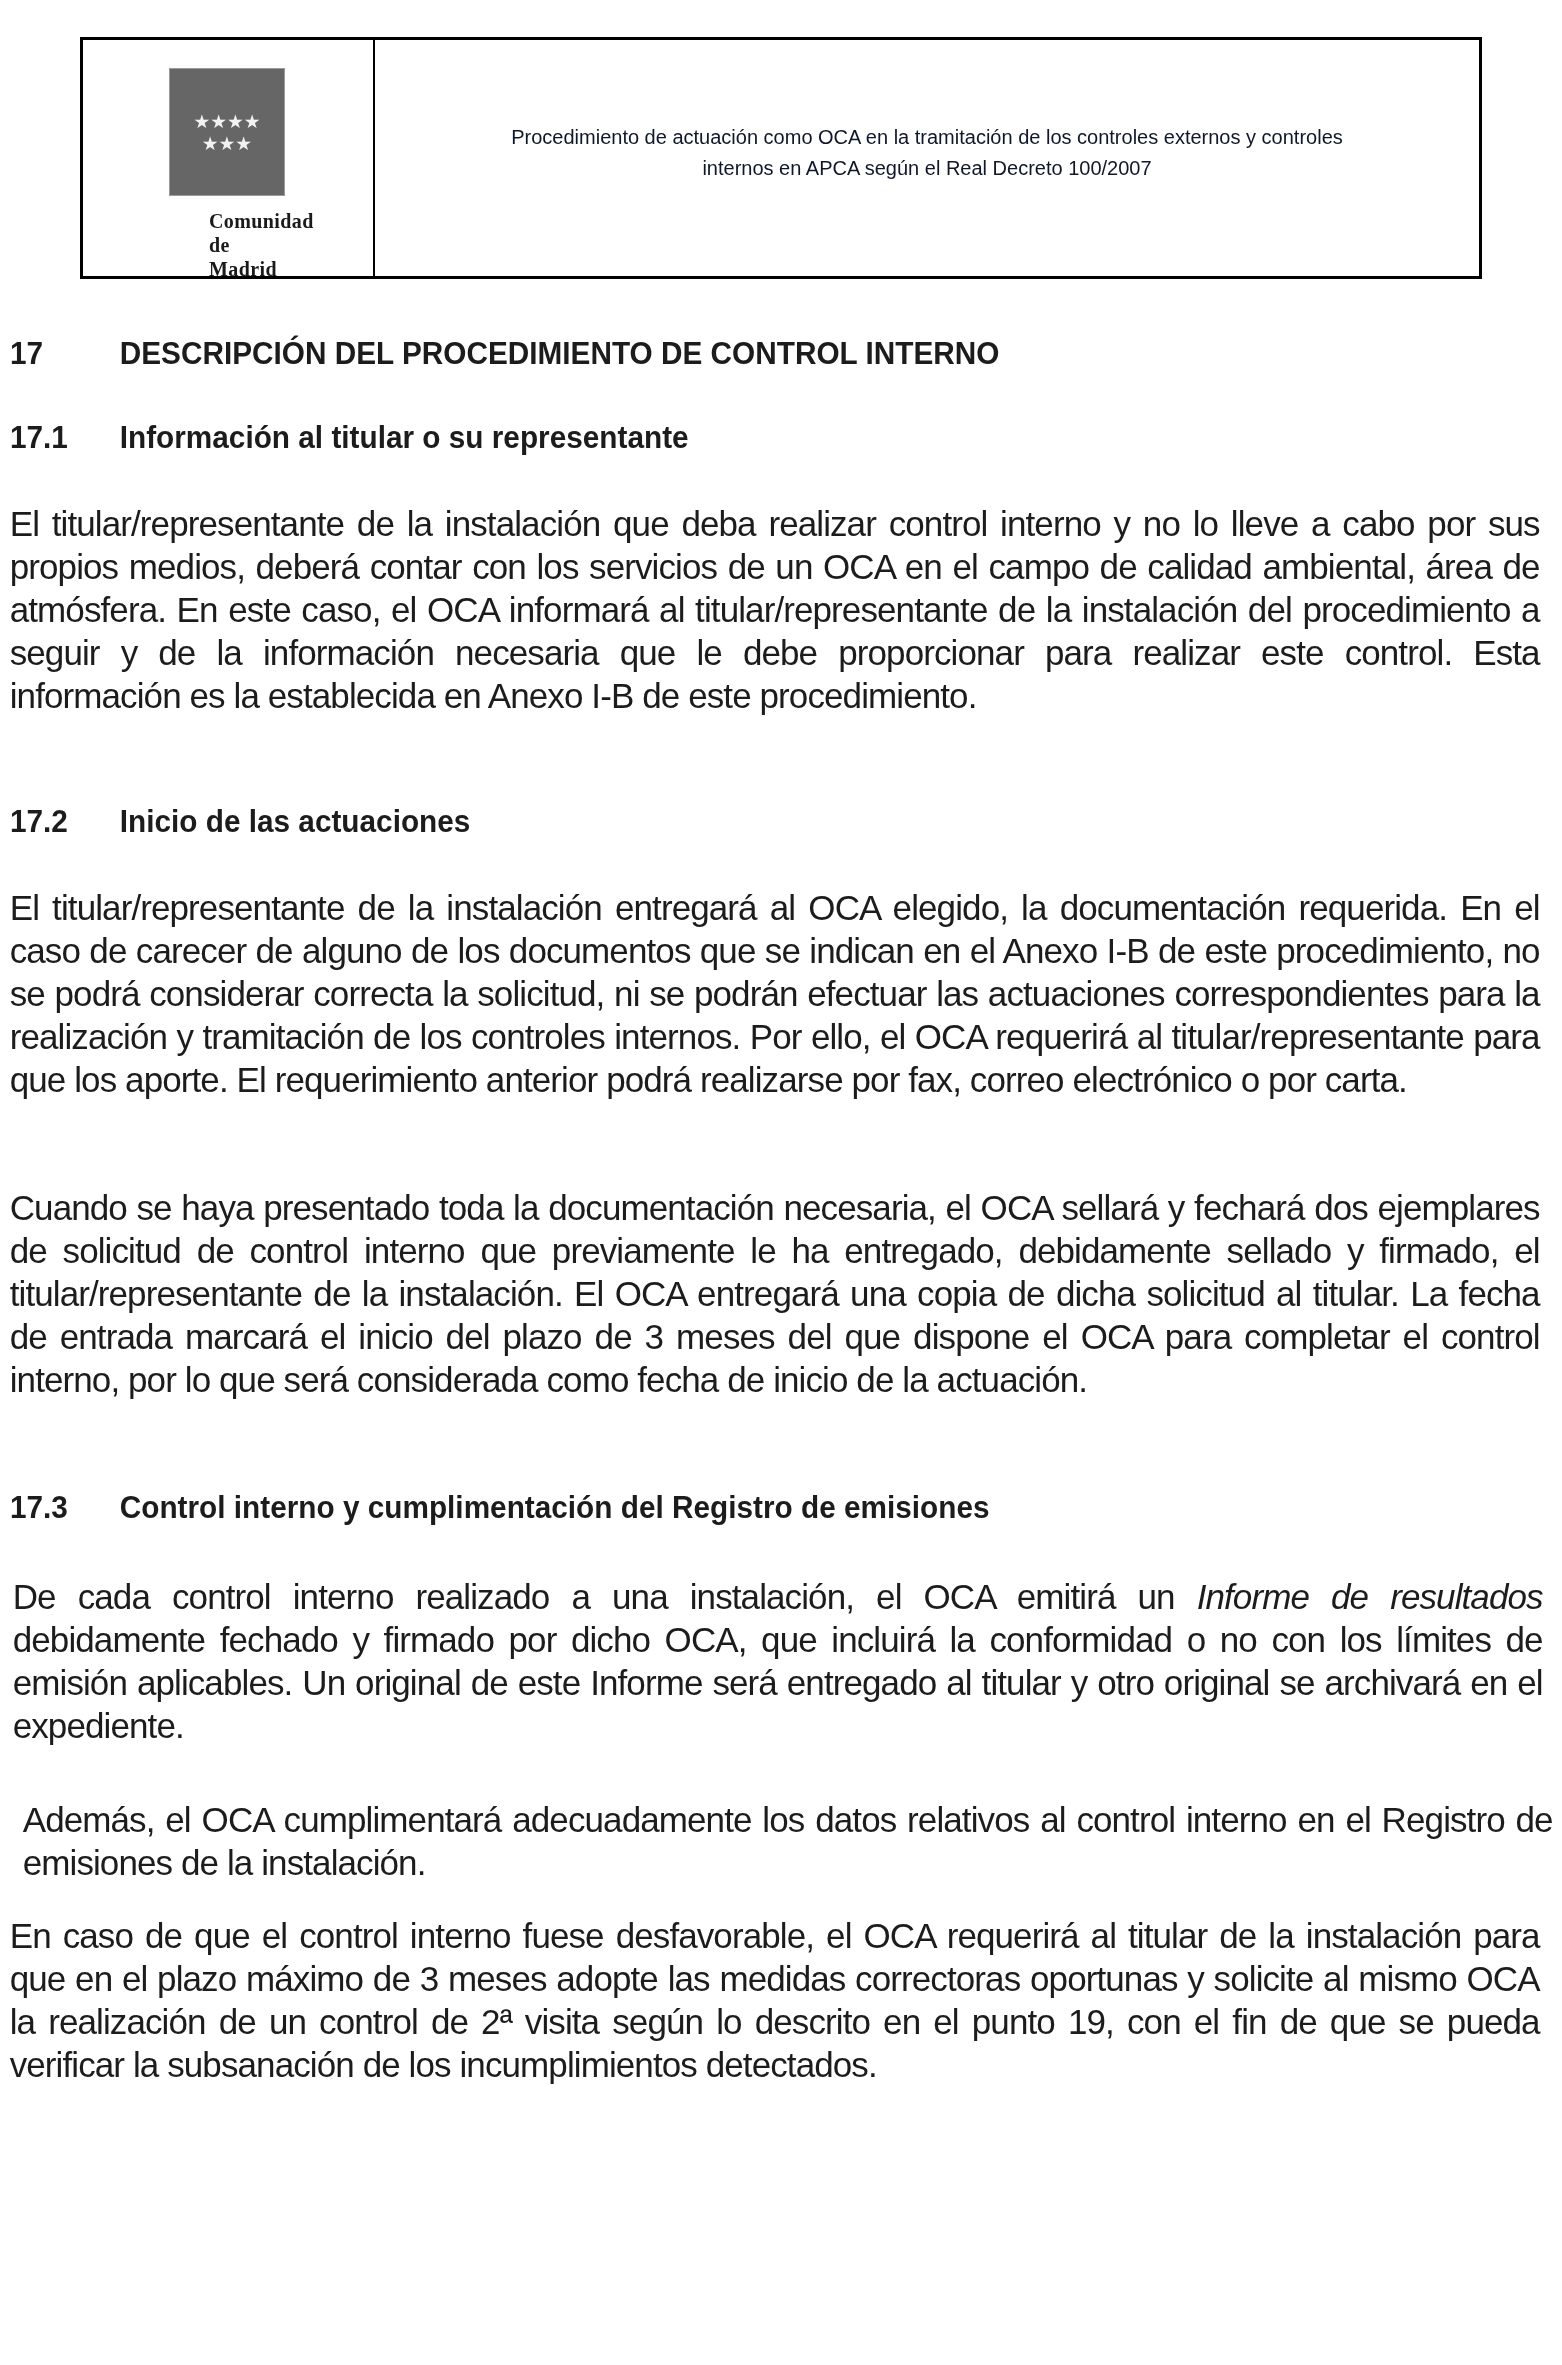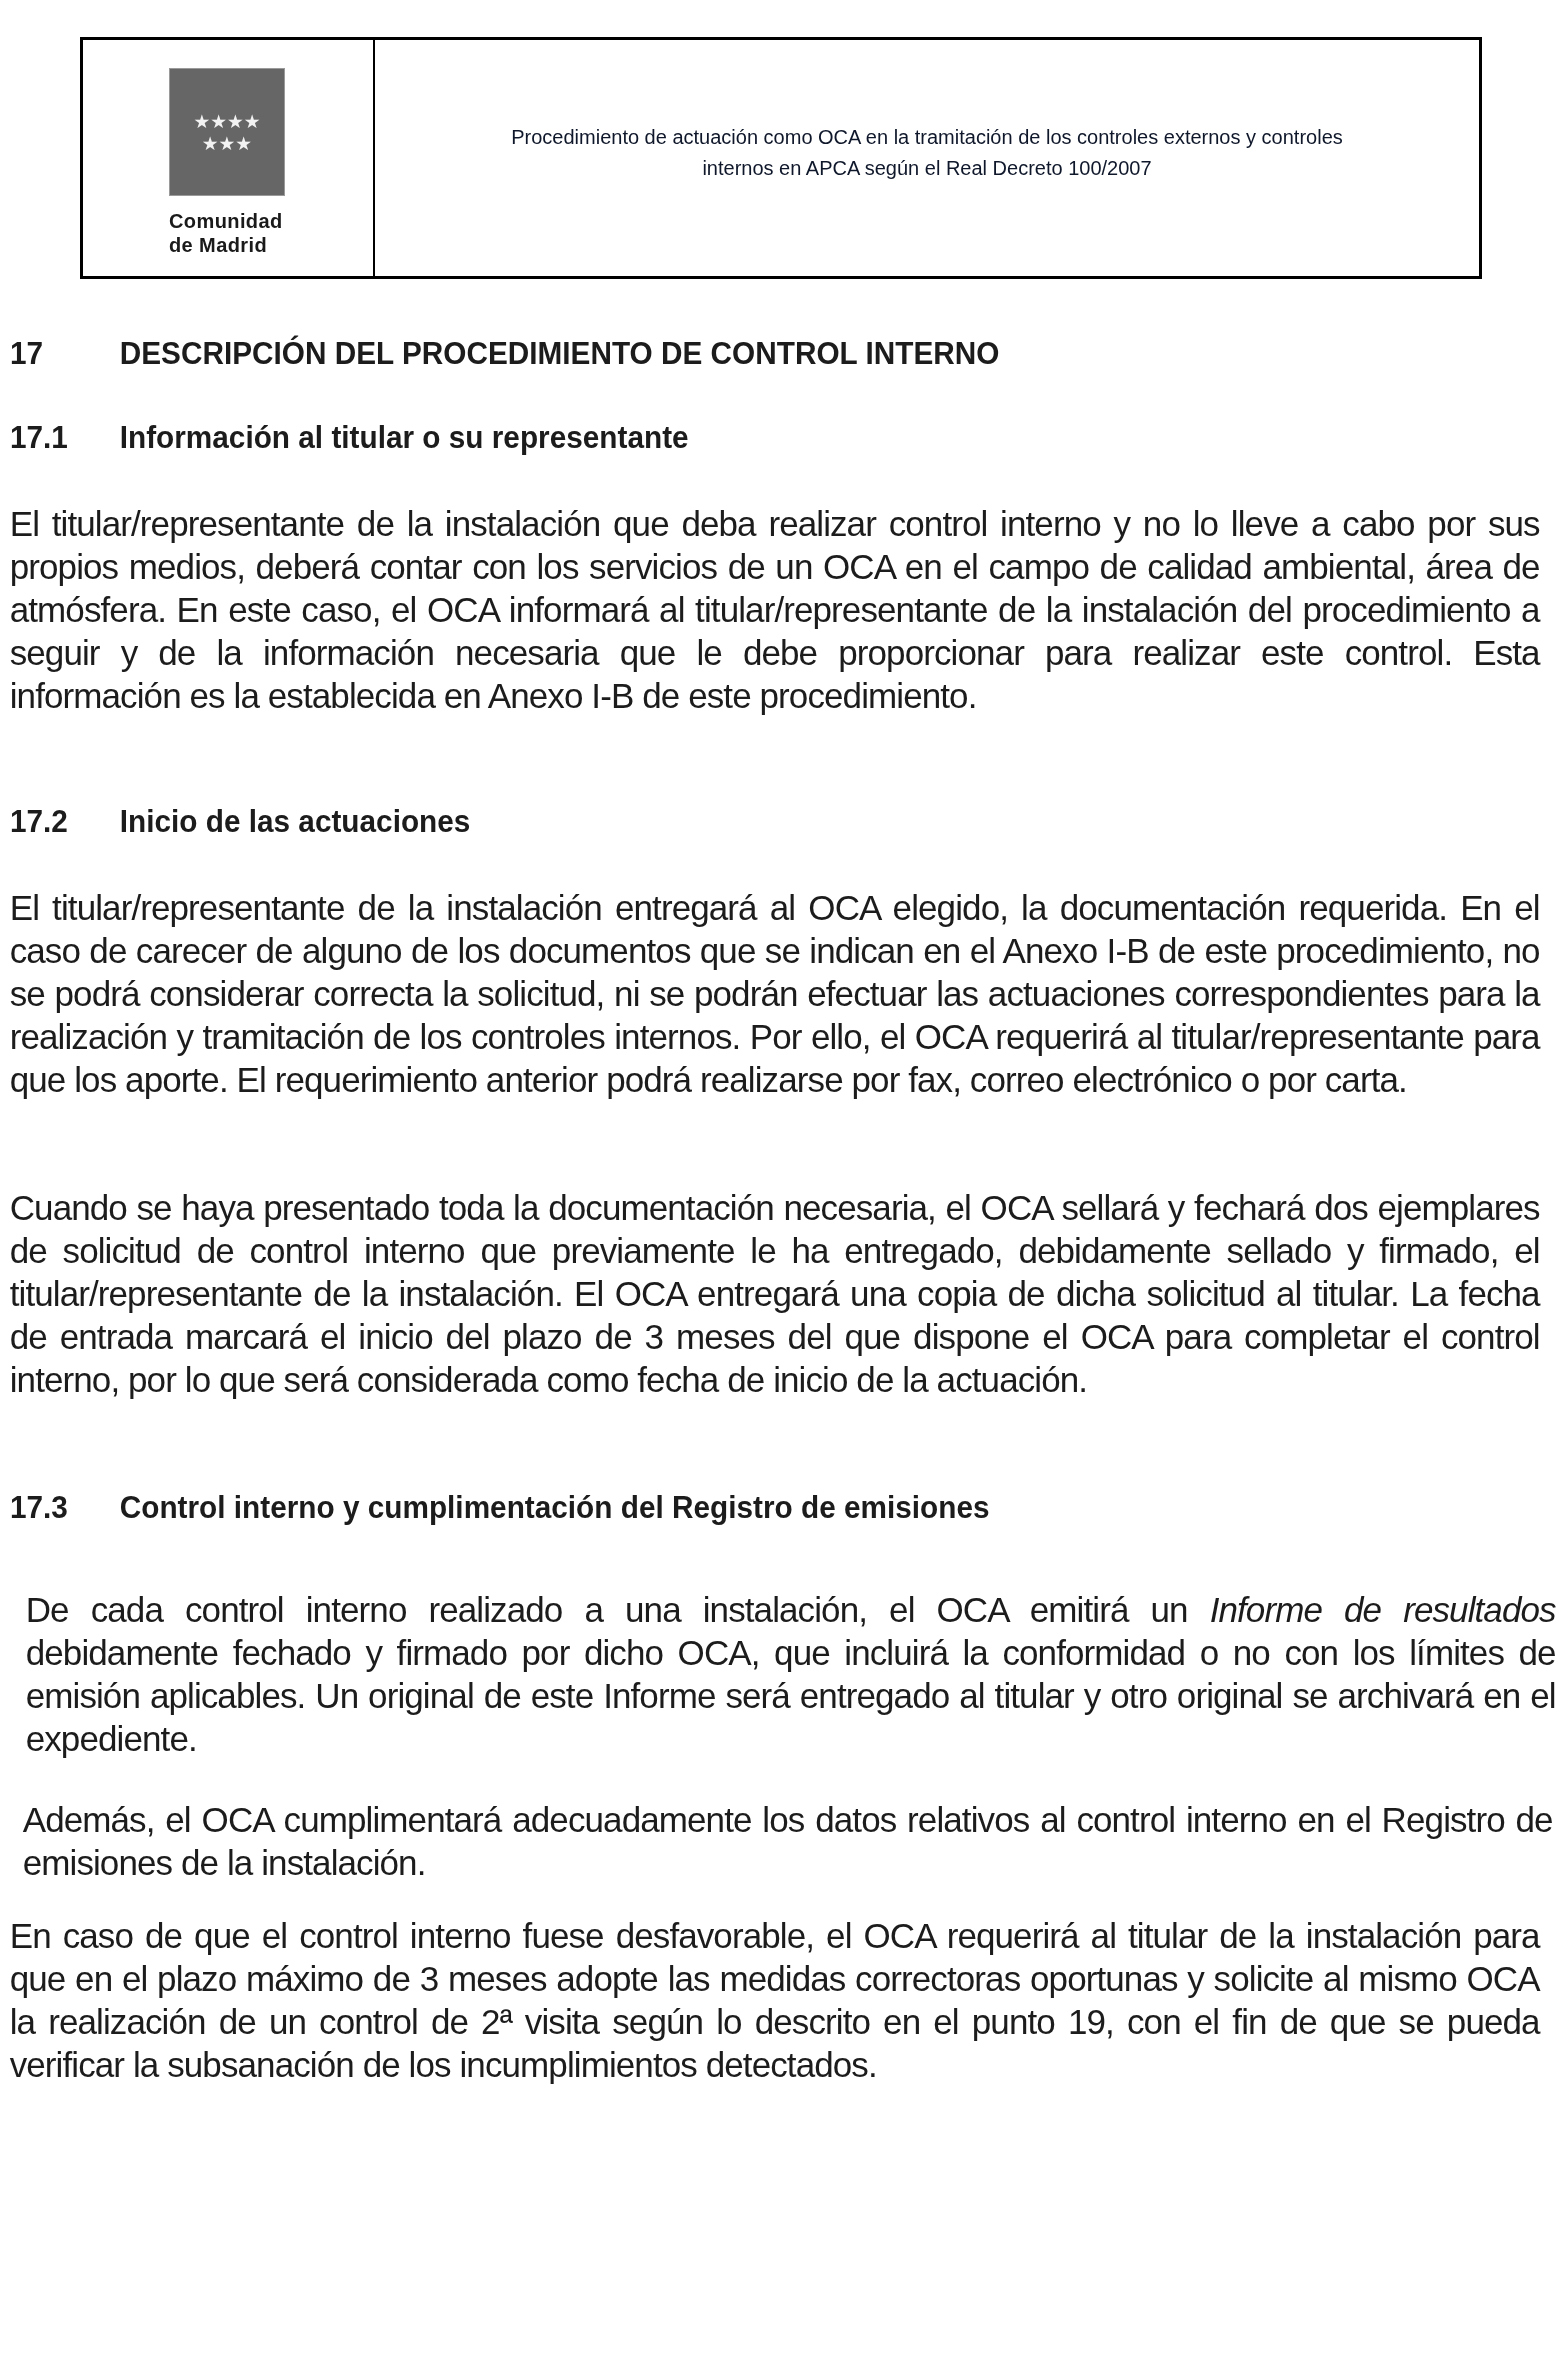"Comunidad" .logo-text { font-family: Liberation Sans, sans-serif -> Liberation Serif, serif; margin-left: none -> 40px }
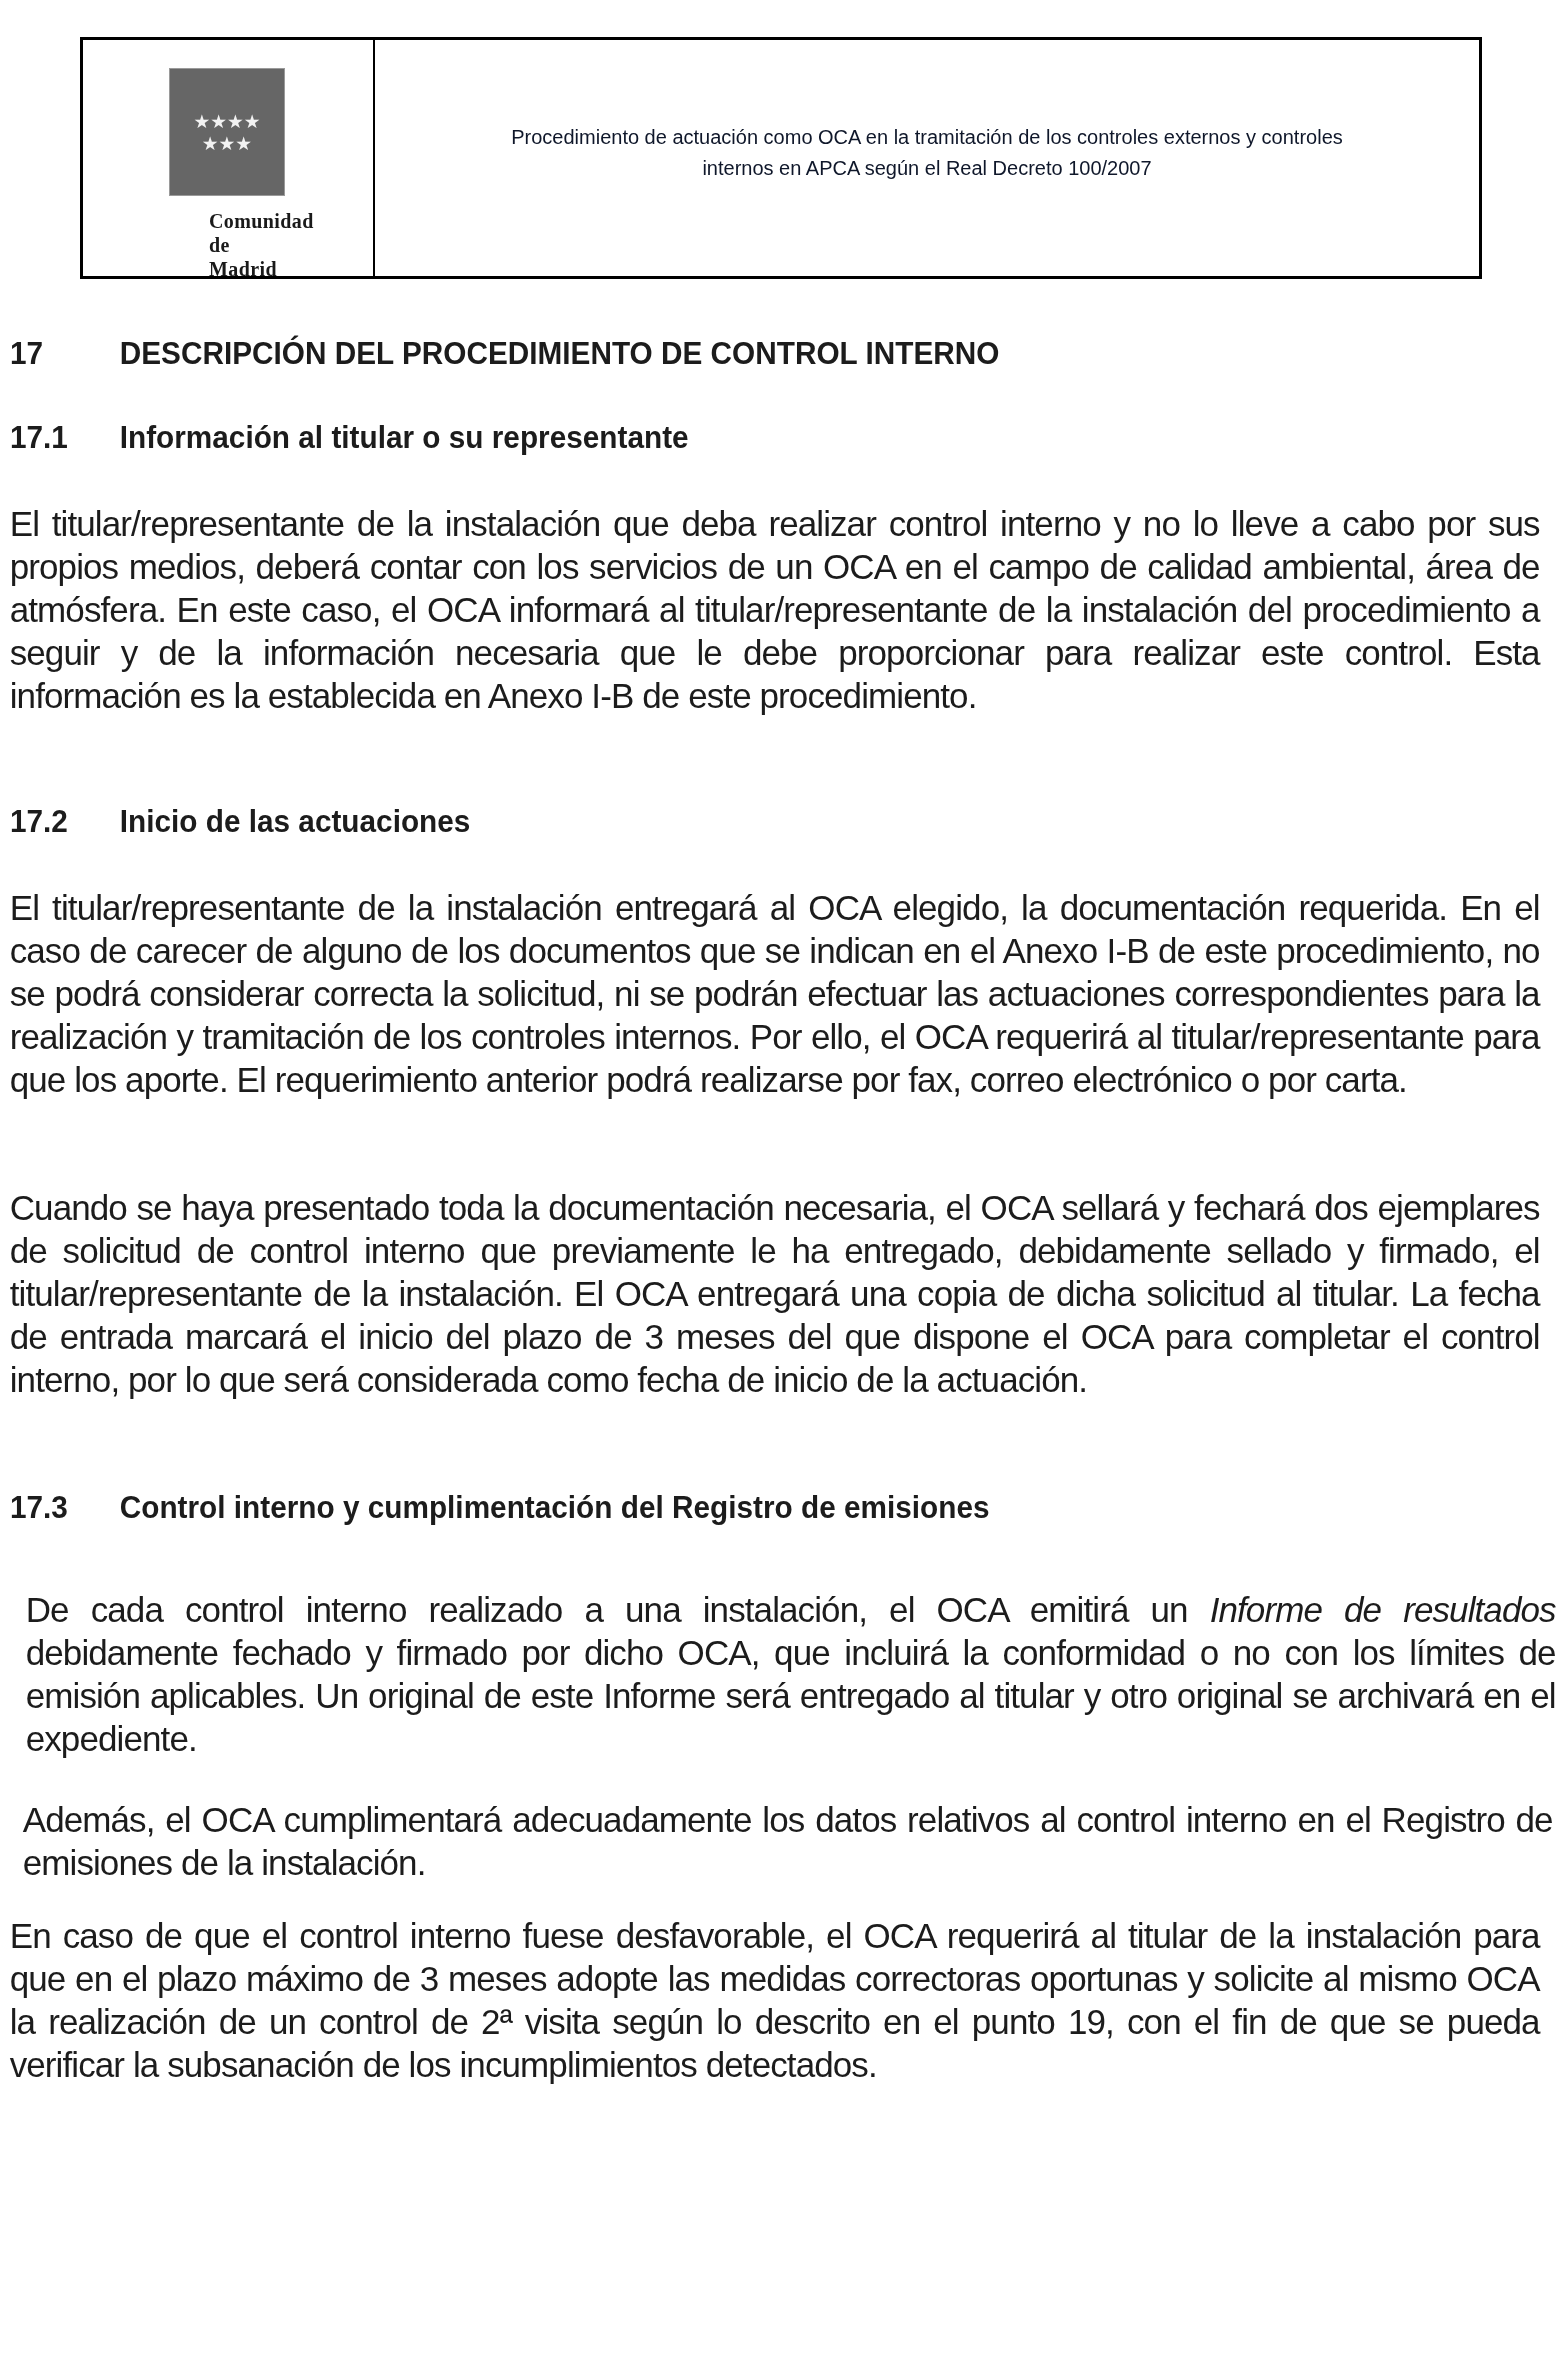"De cada control interno realizado" p.para { margin: 16px -> 3px }
